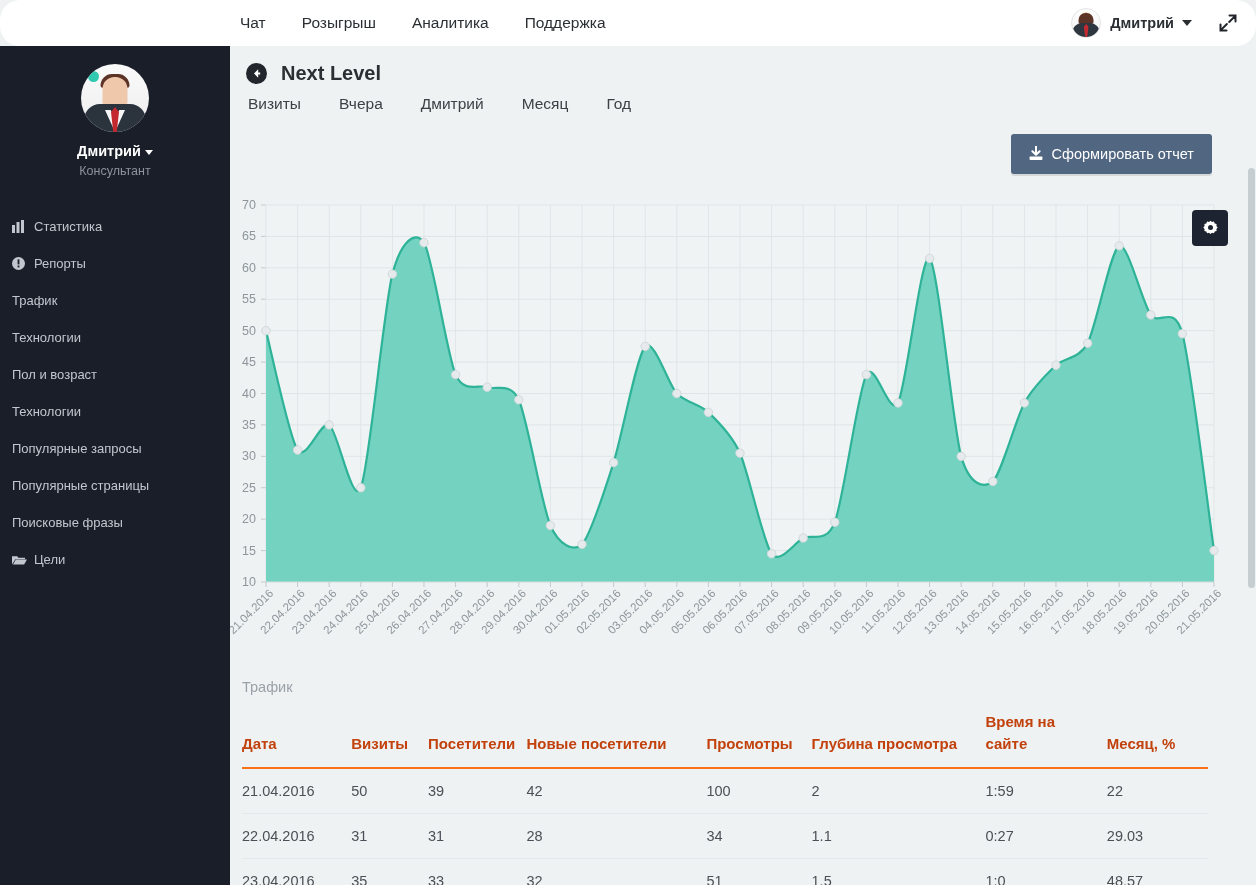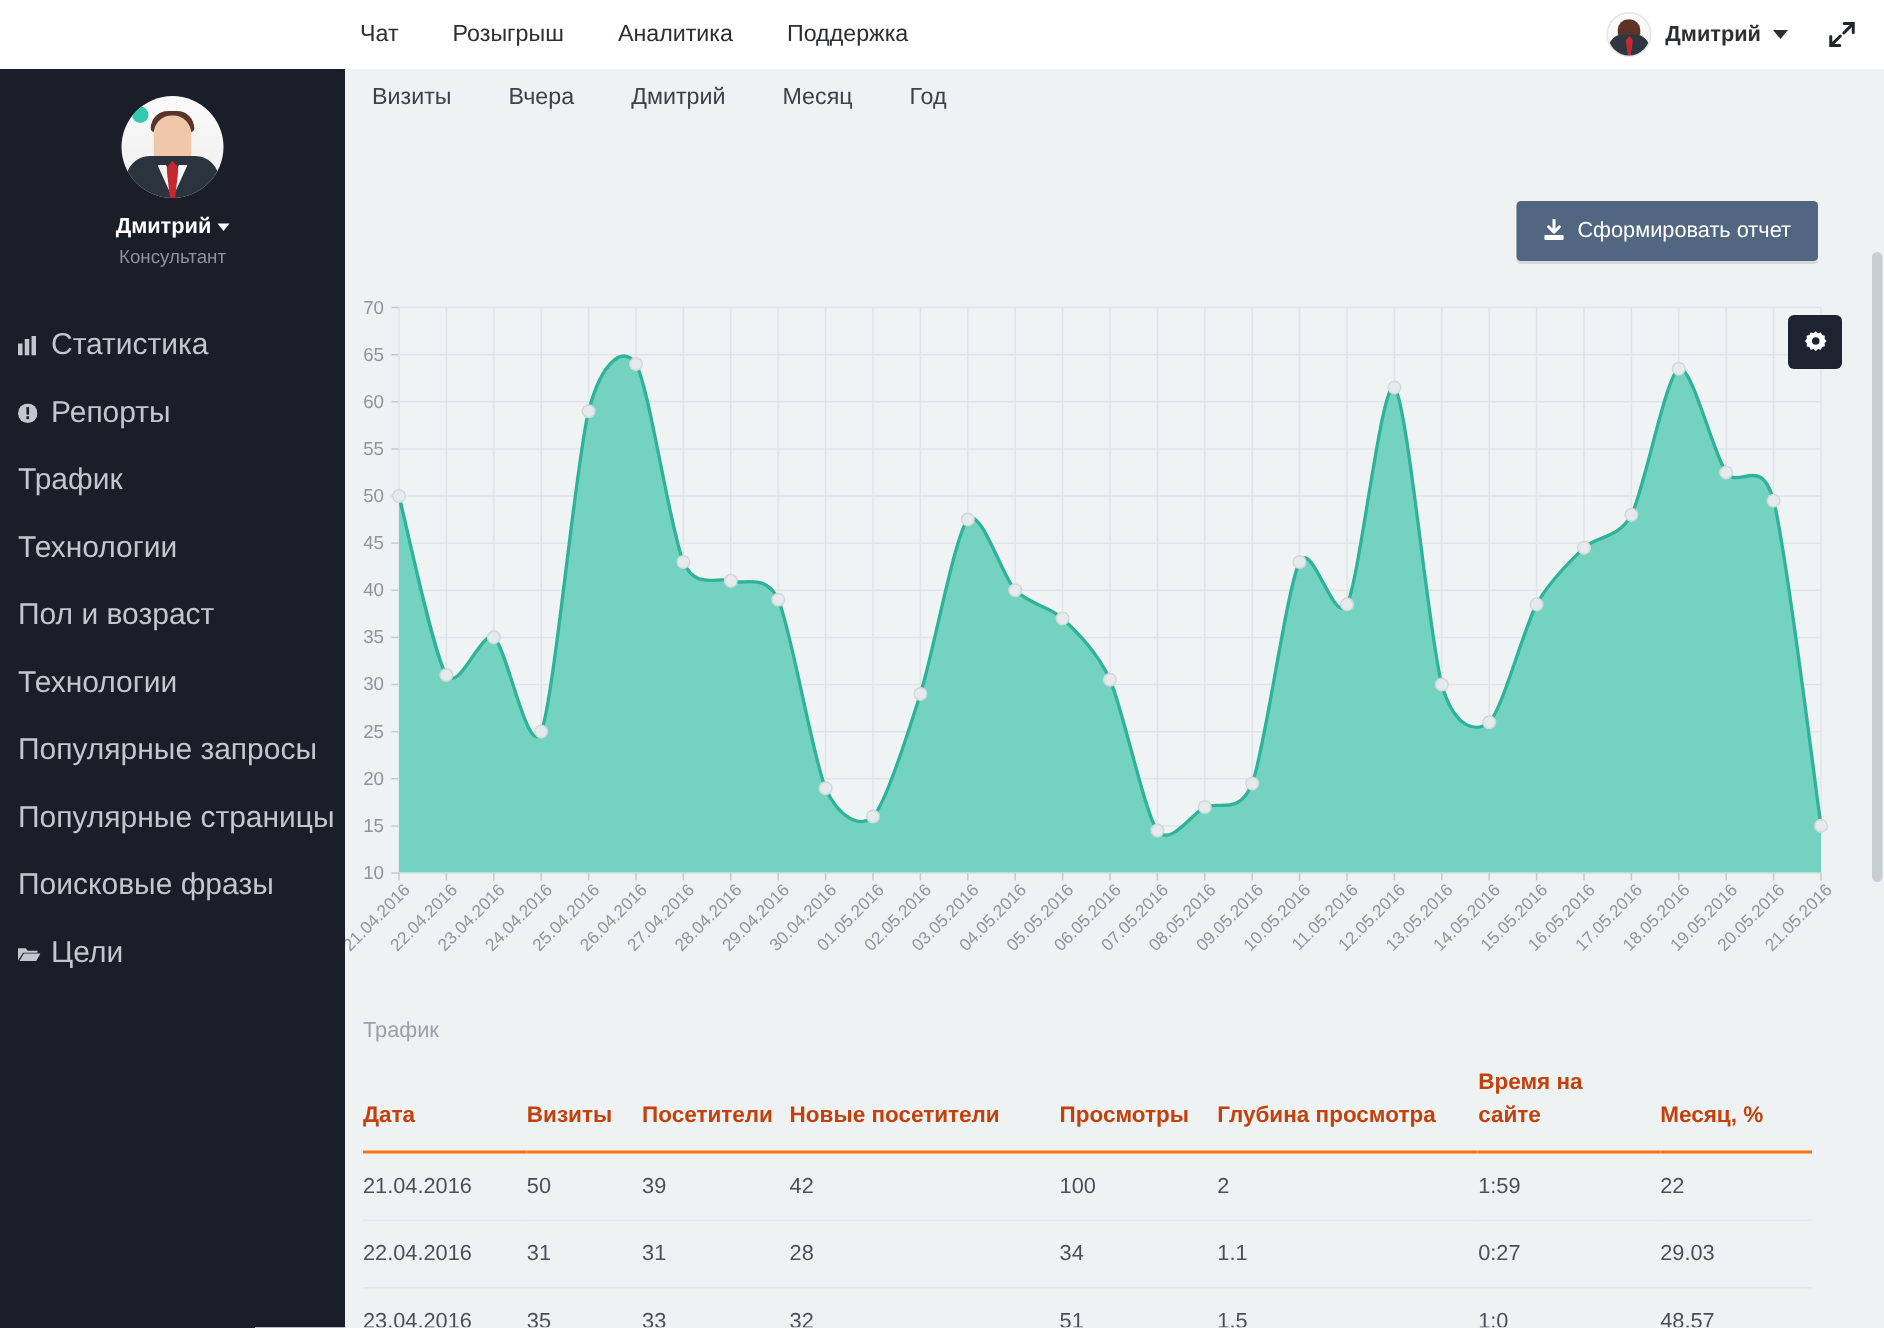"Чат" .topnav { border-radius: none -> 20px }
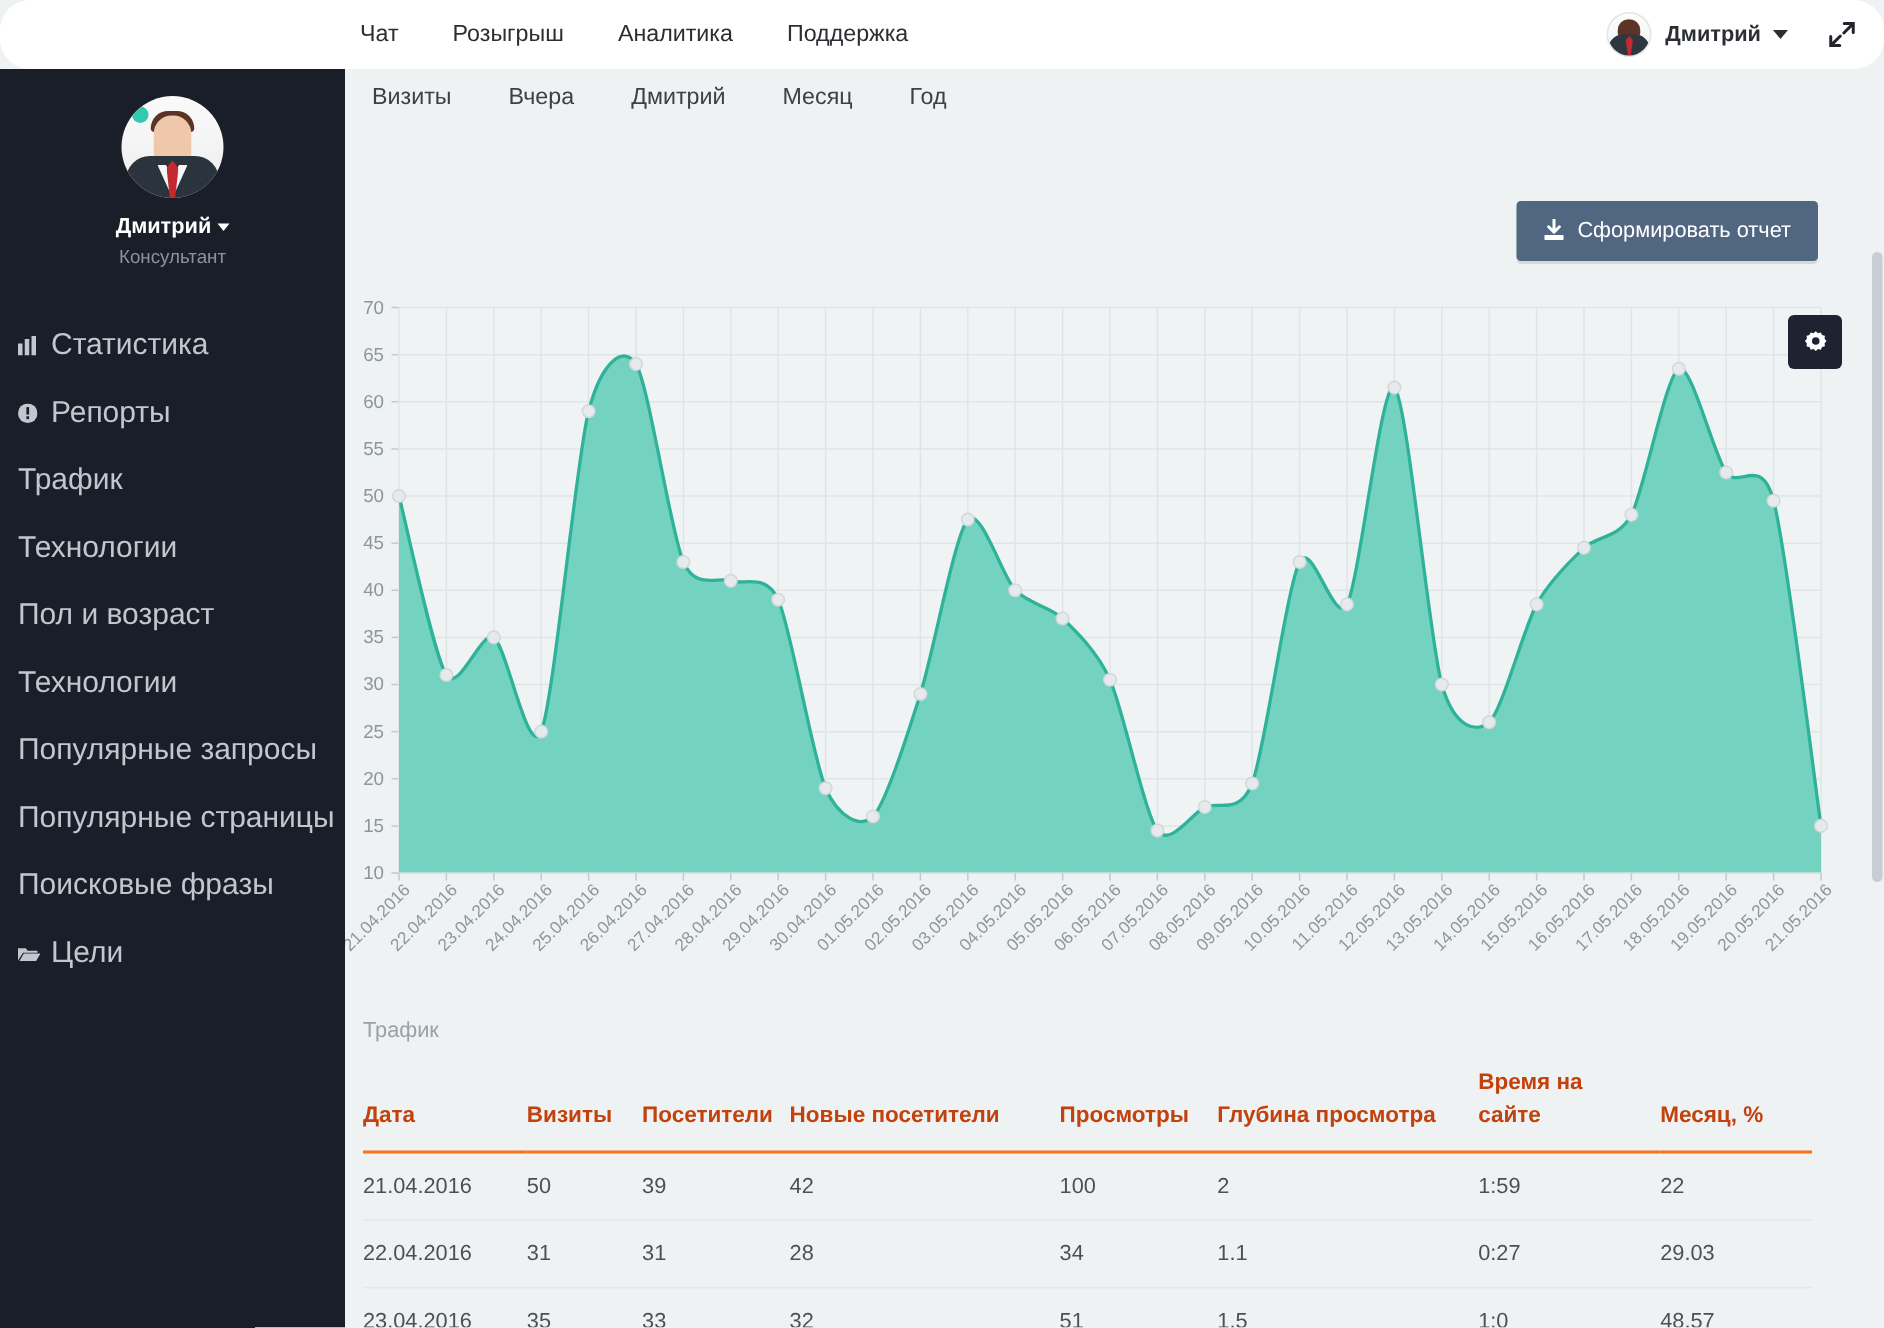"Next Level" div.page-head { html: none -> <div> <div> <svg> <path></path> <rect></rect> </svg> </div> <div>Next Level</div> </div> }
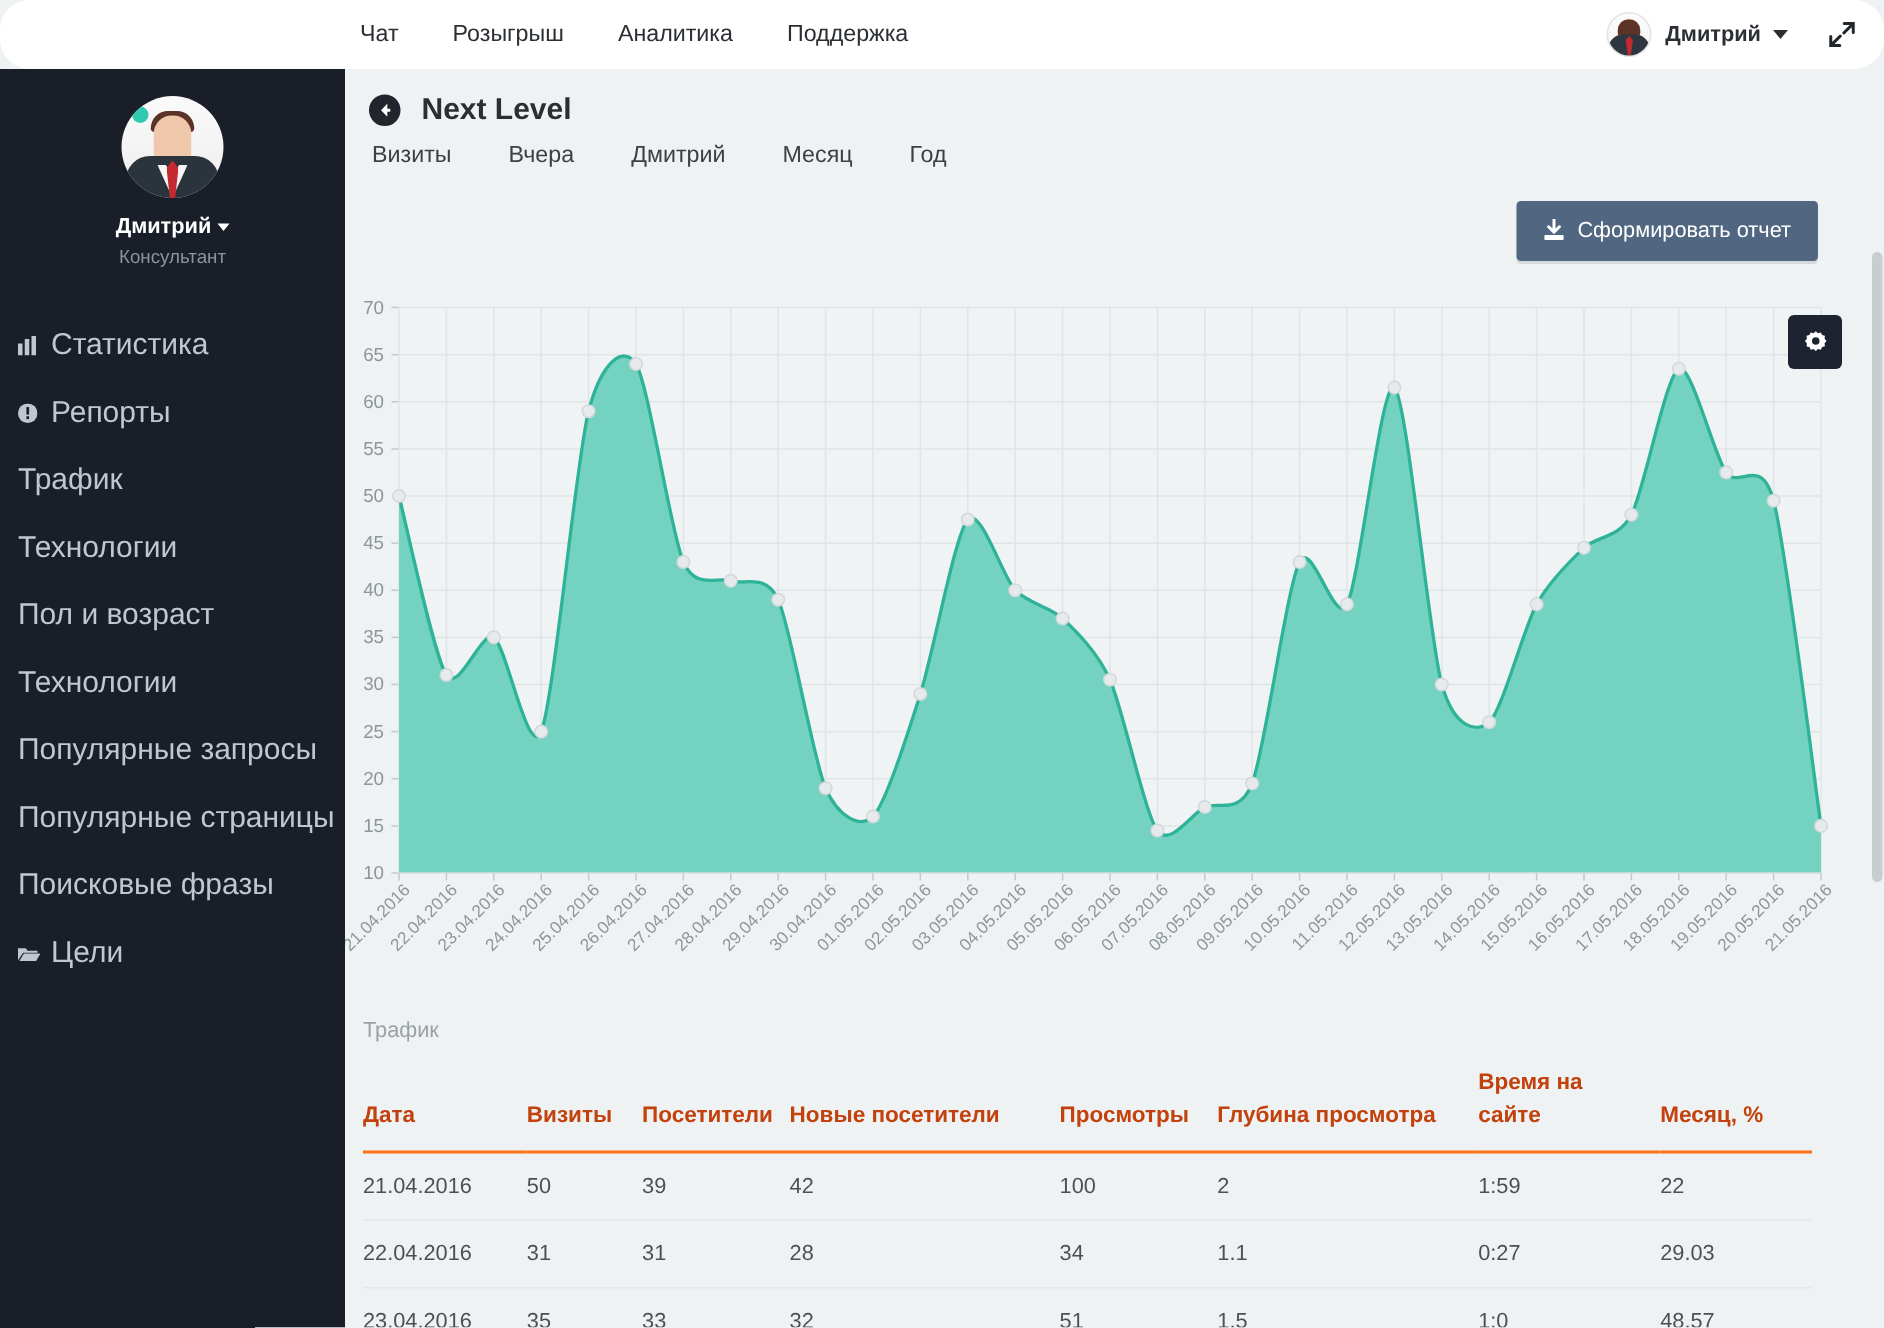"Статистика" .navitem { font-size: 20px -> 13px }
